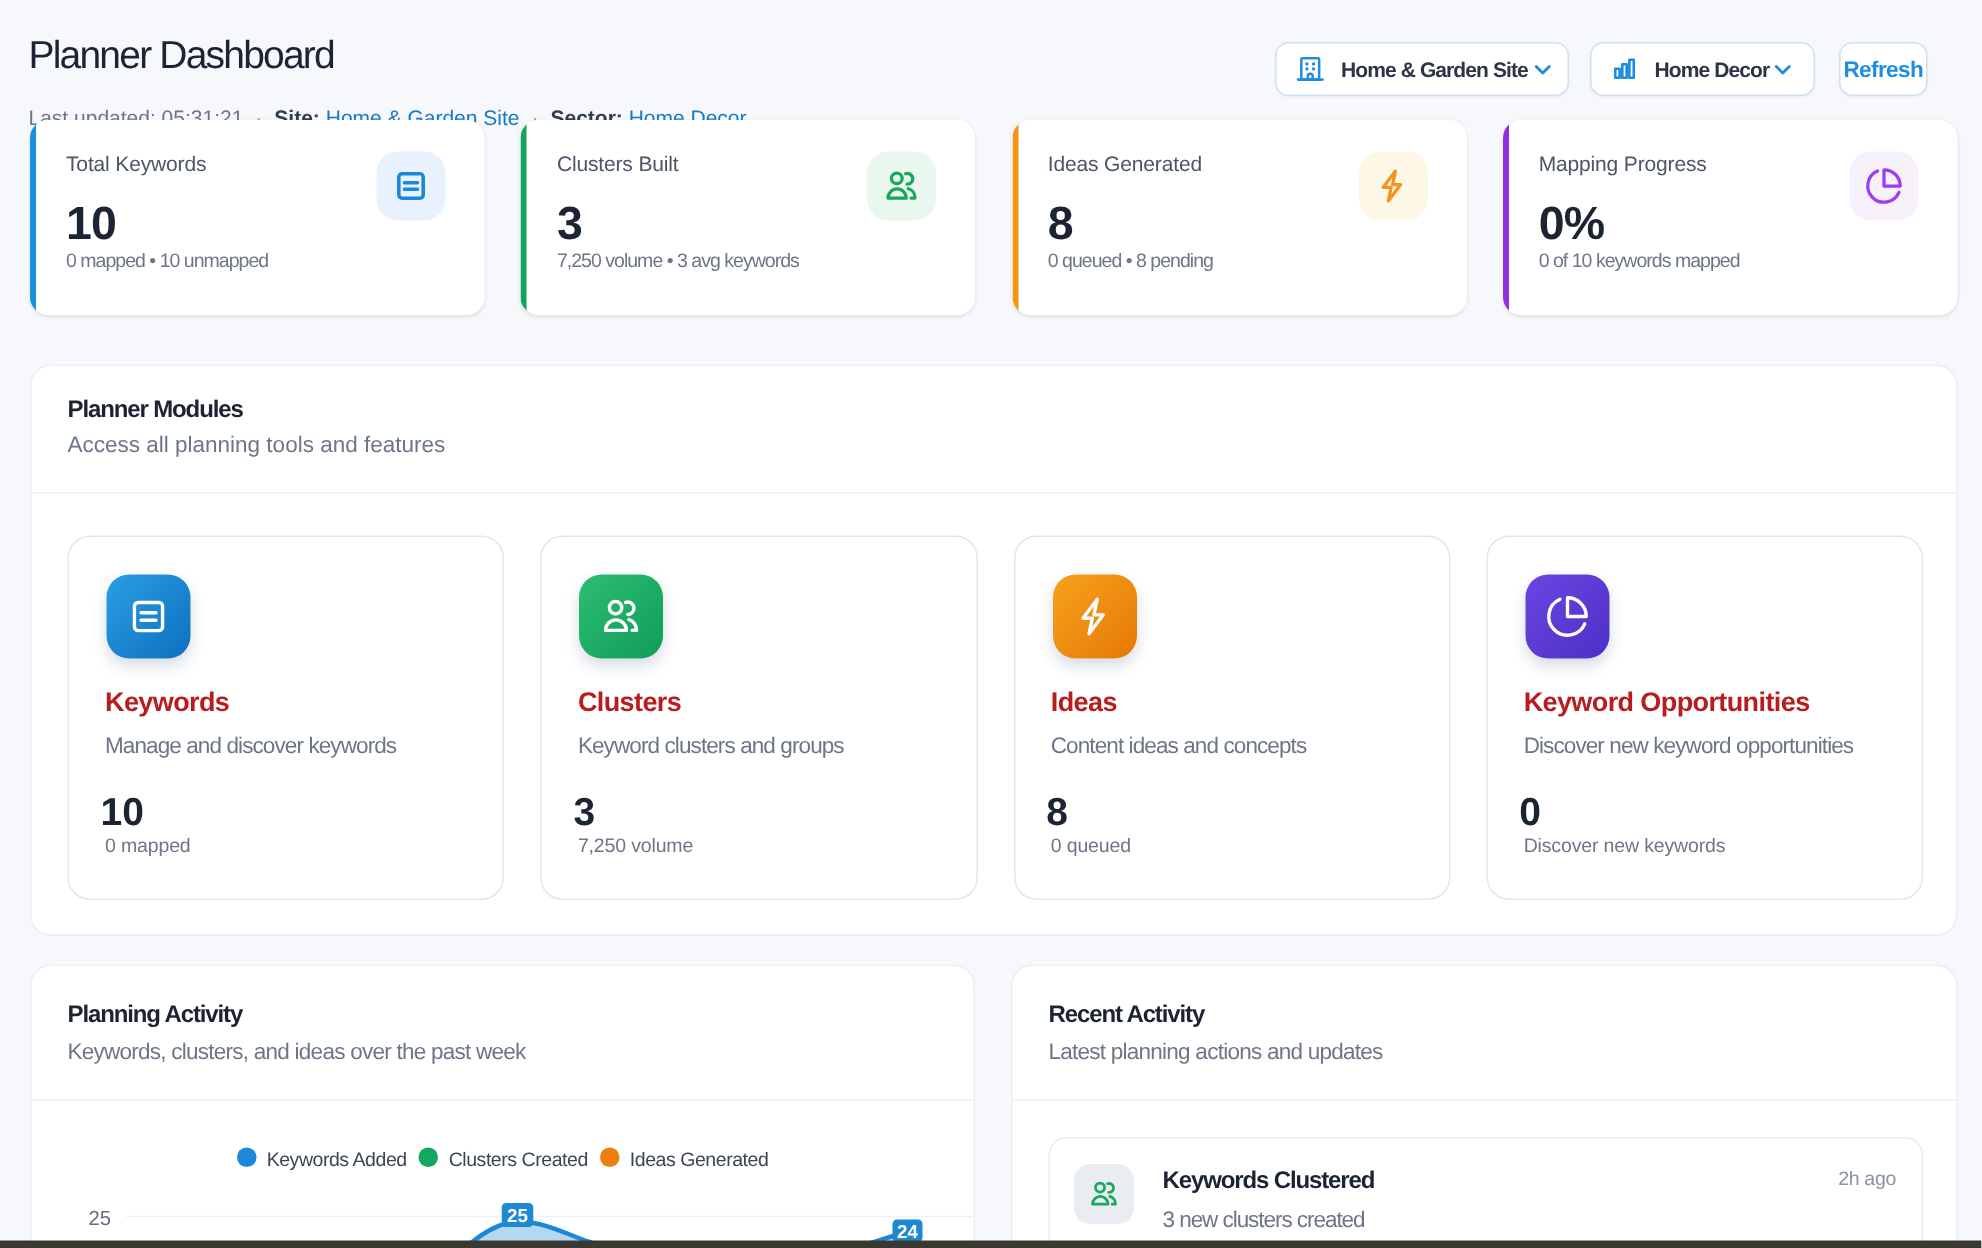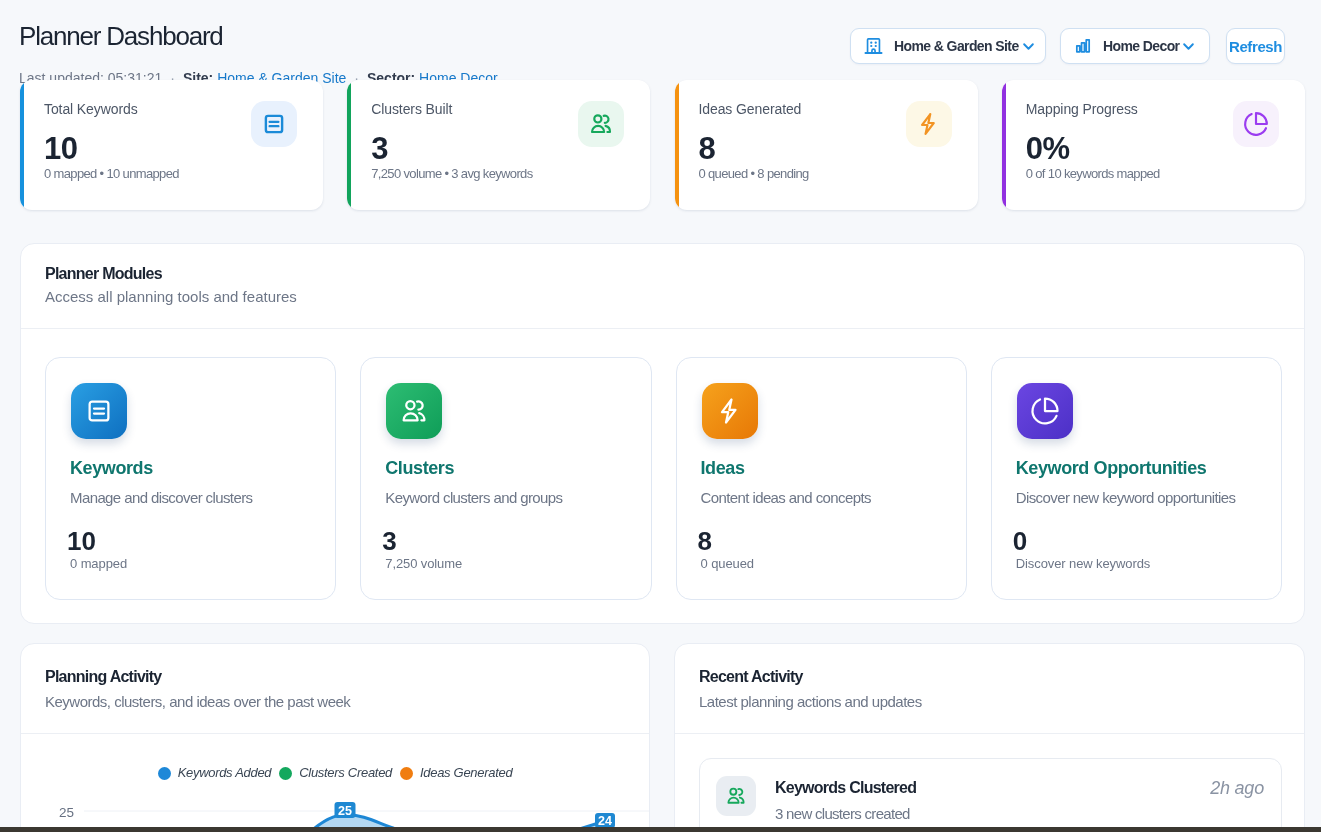"Keywords" .mod h3 { color: #0f766e -> #b91c1c }
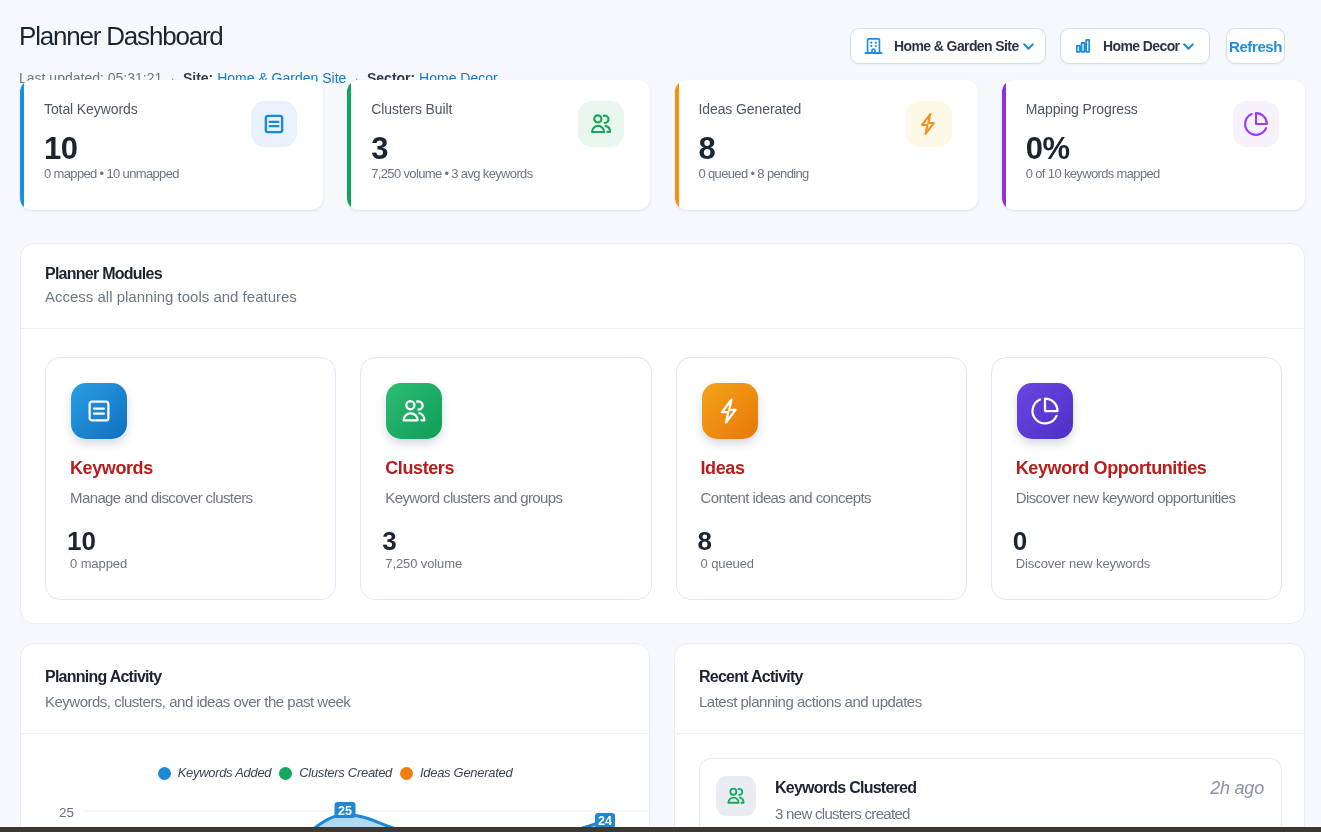"Manage and discover clusters" div.d { text: clusters -> keywords }
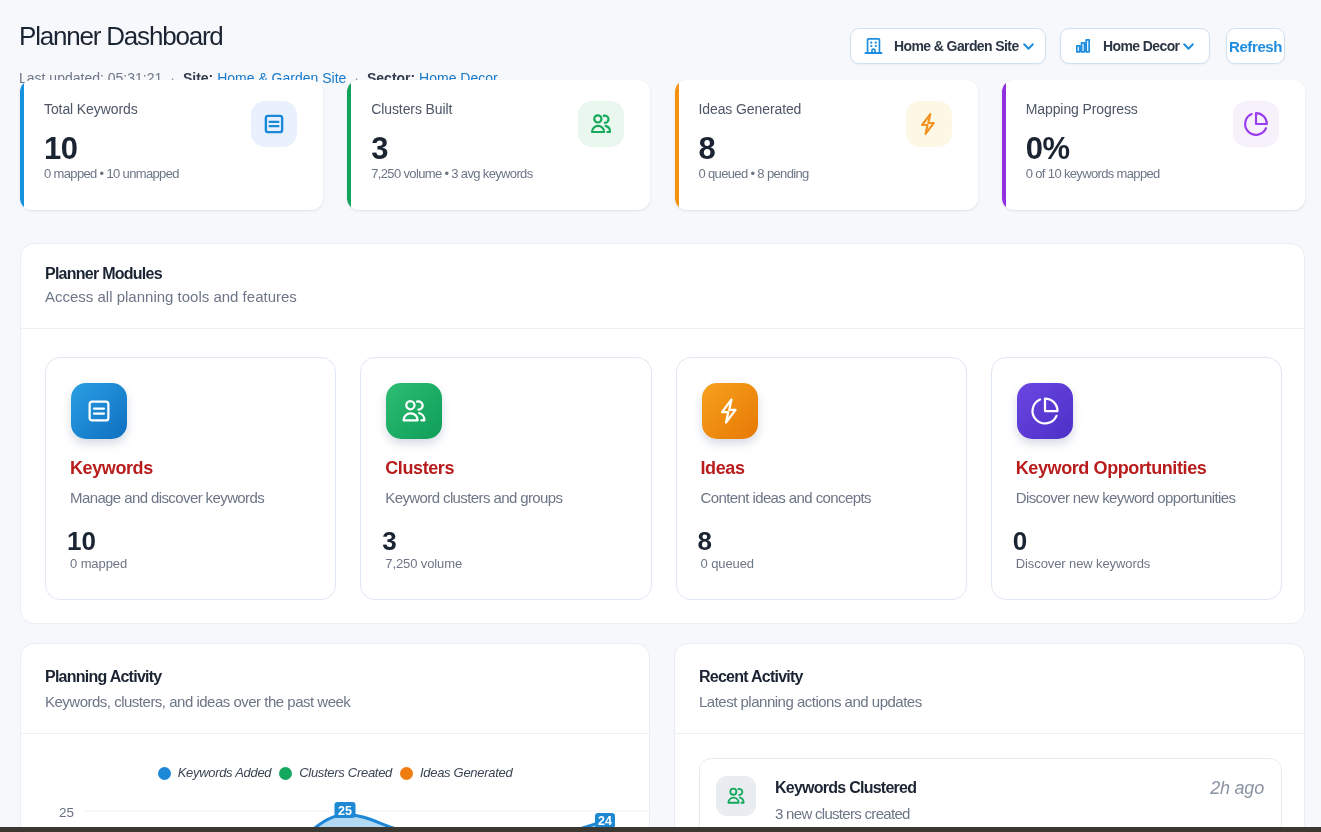"Keywords Added" .legend .it { align-items: flex-end -> flex-start; font-style: italic -> none }
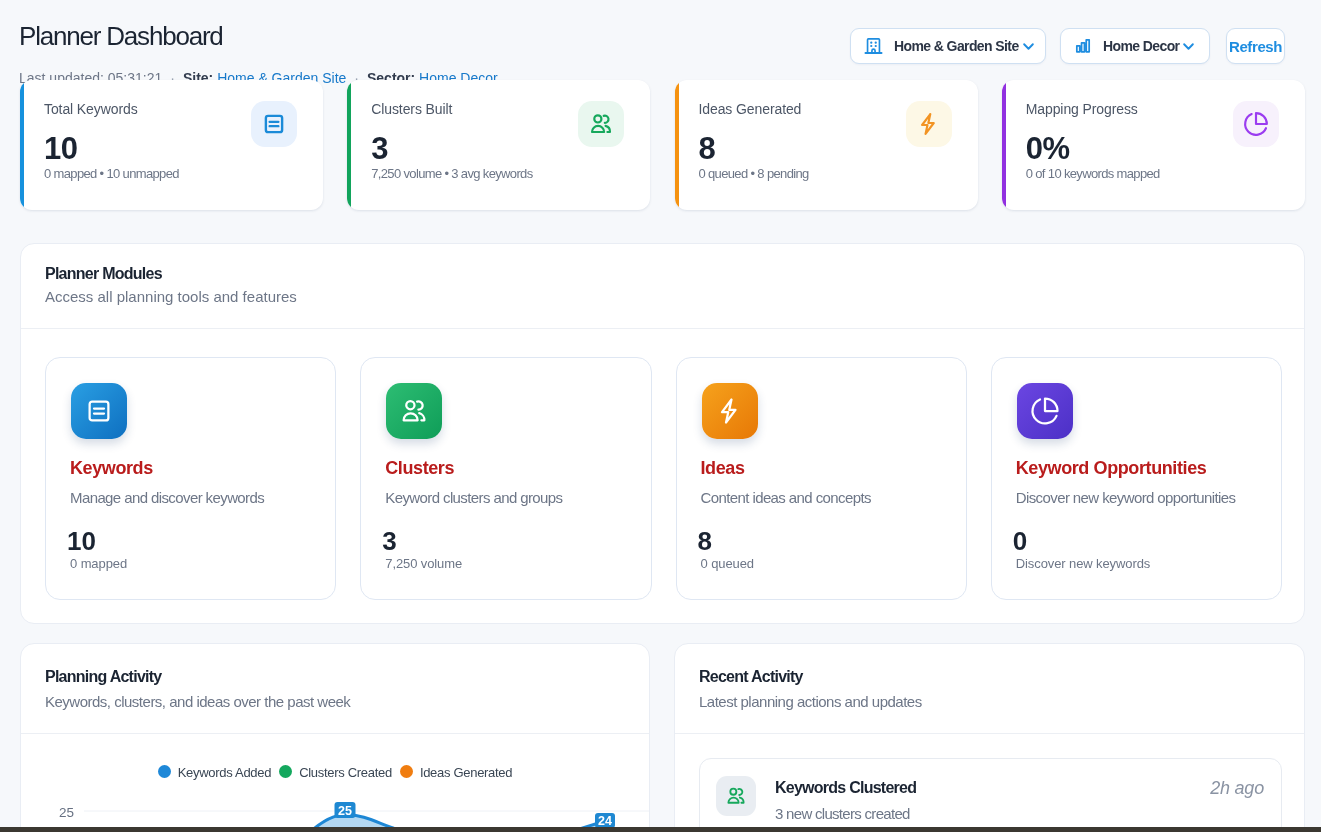"2h ago" .item .ago { font-size: 18px -> 13px; font-style: italic -> none }
